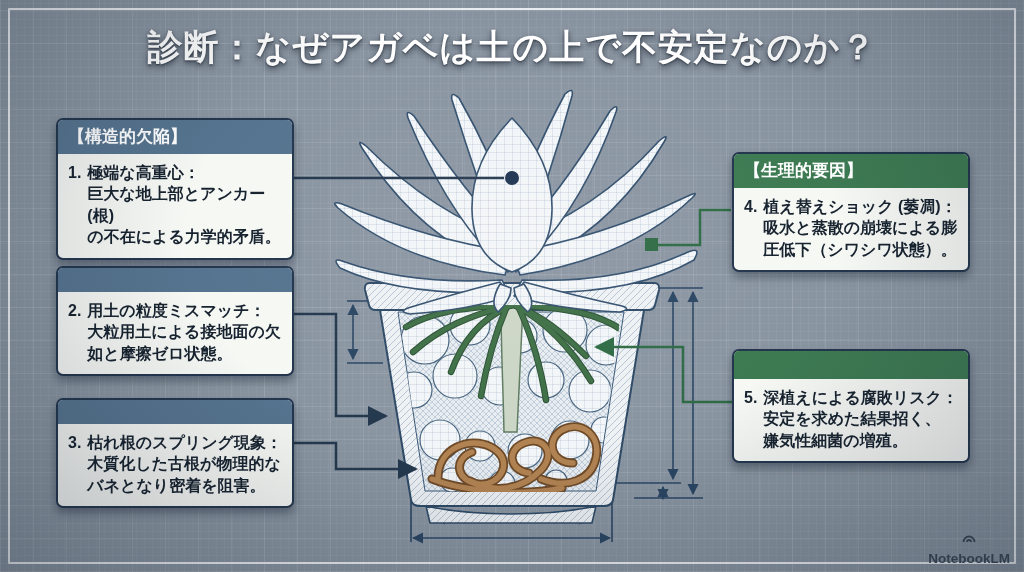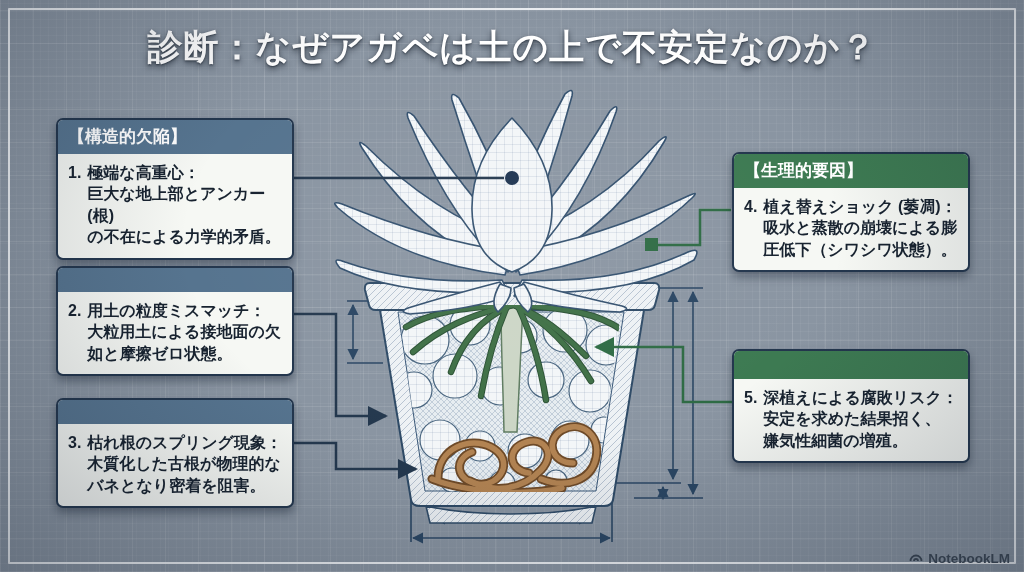"NotebookLM" .brand { flex-direction: none -> column }
